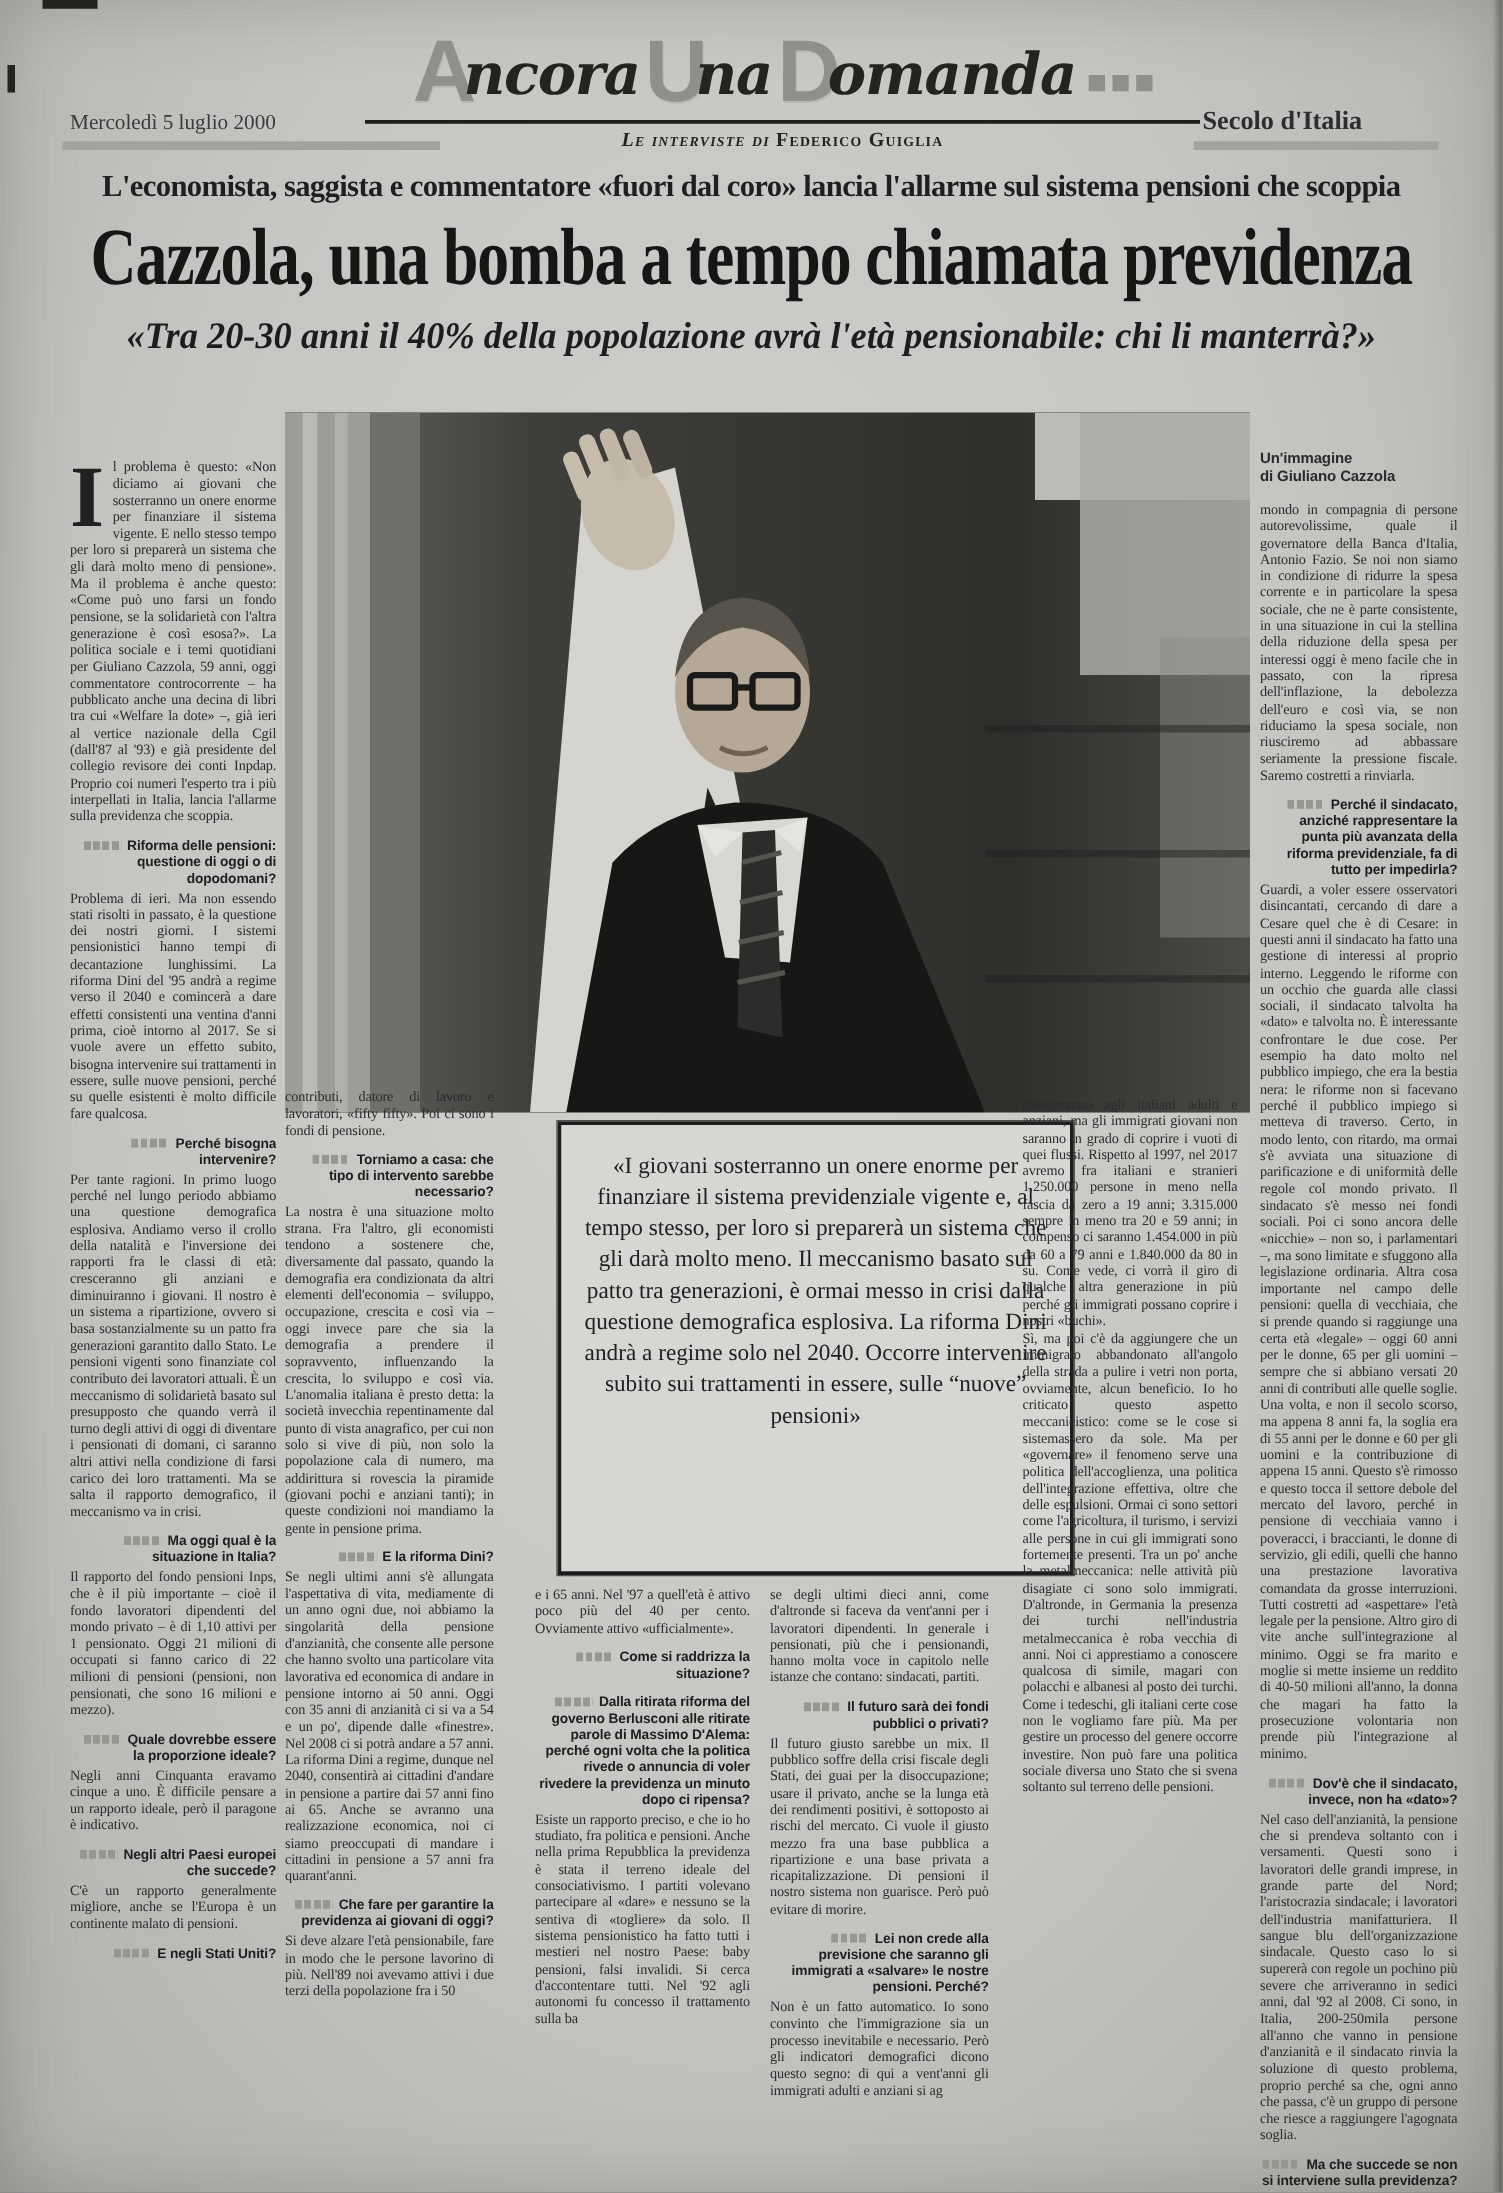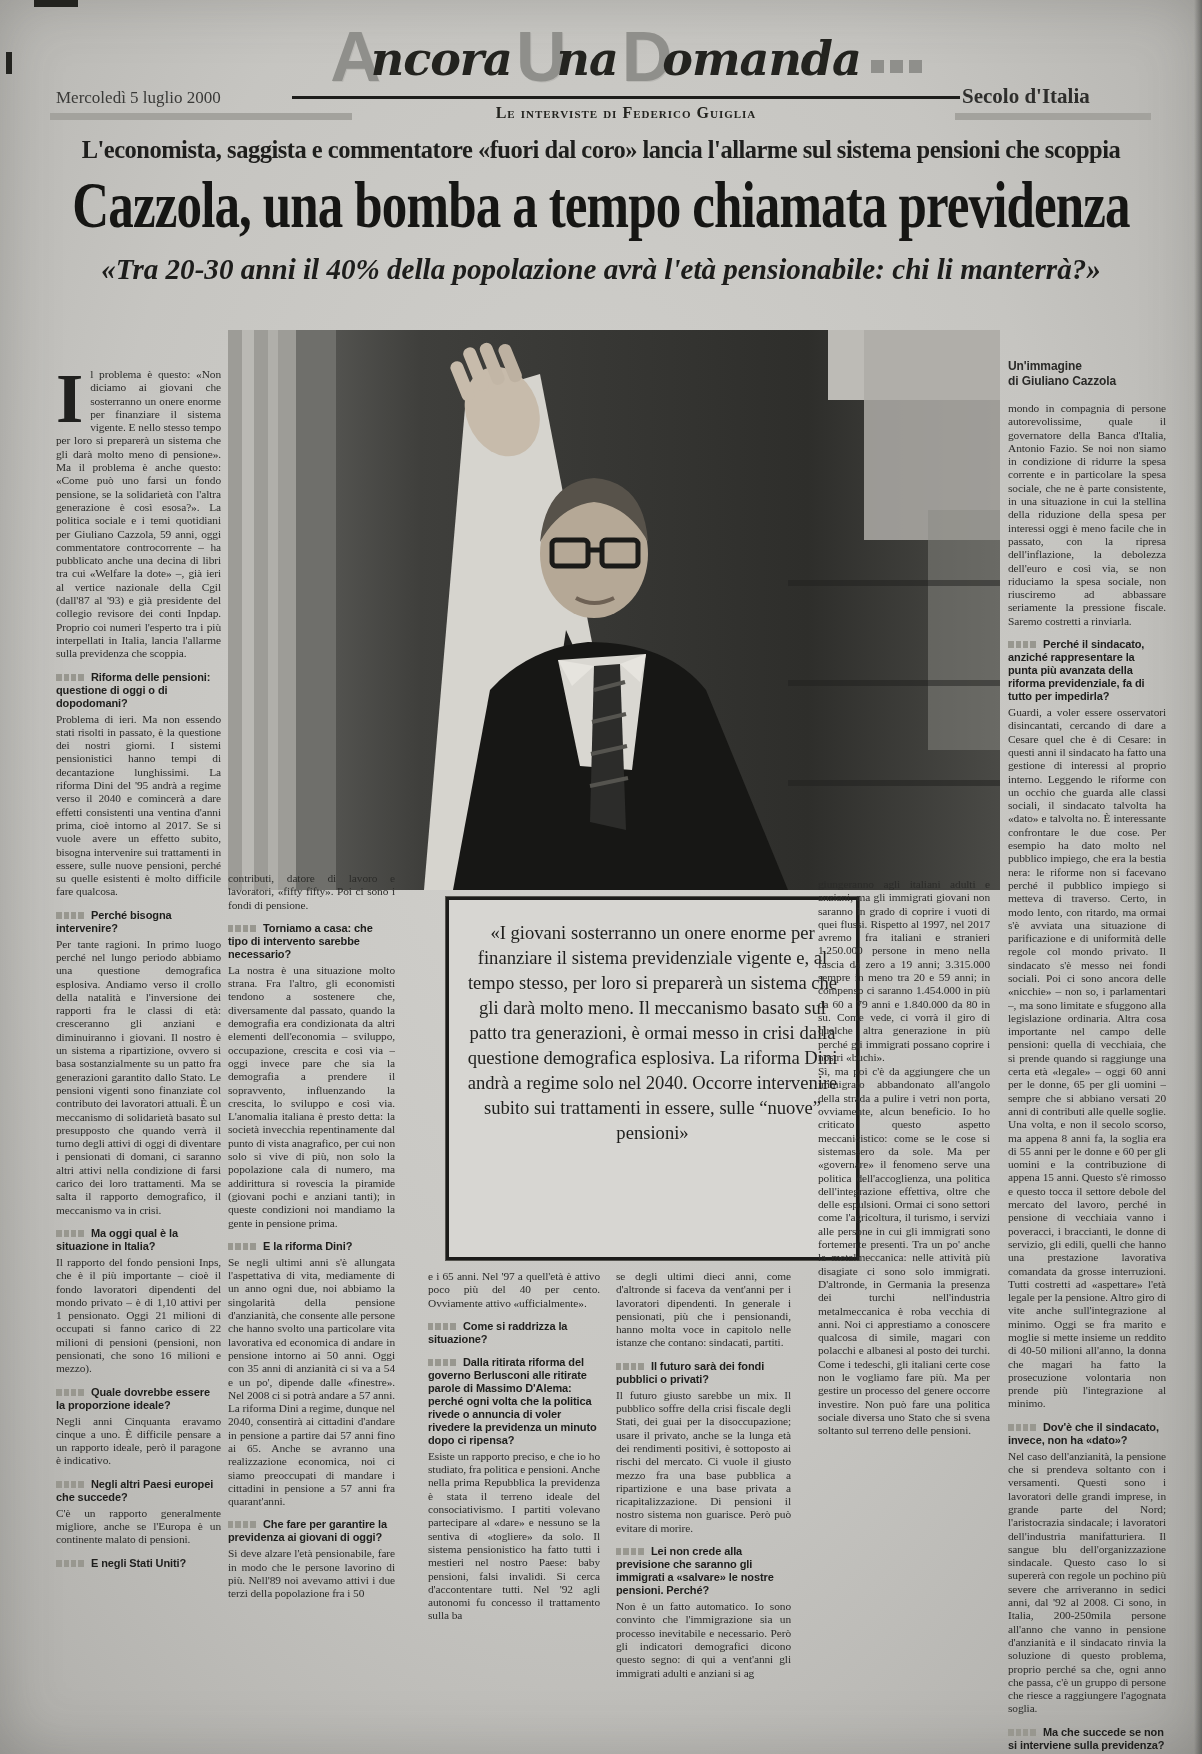"Le interviste di" .strap-pre { font-style: none -> italic }
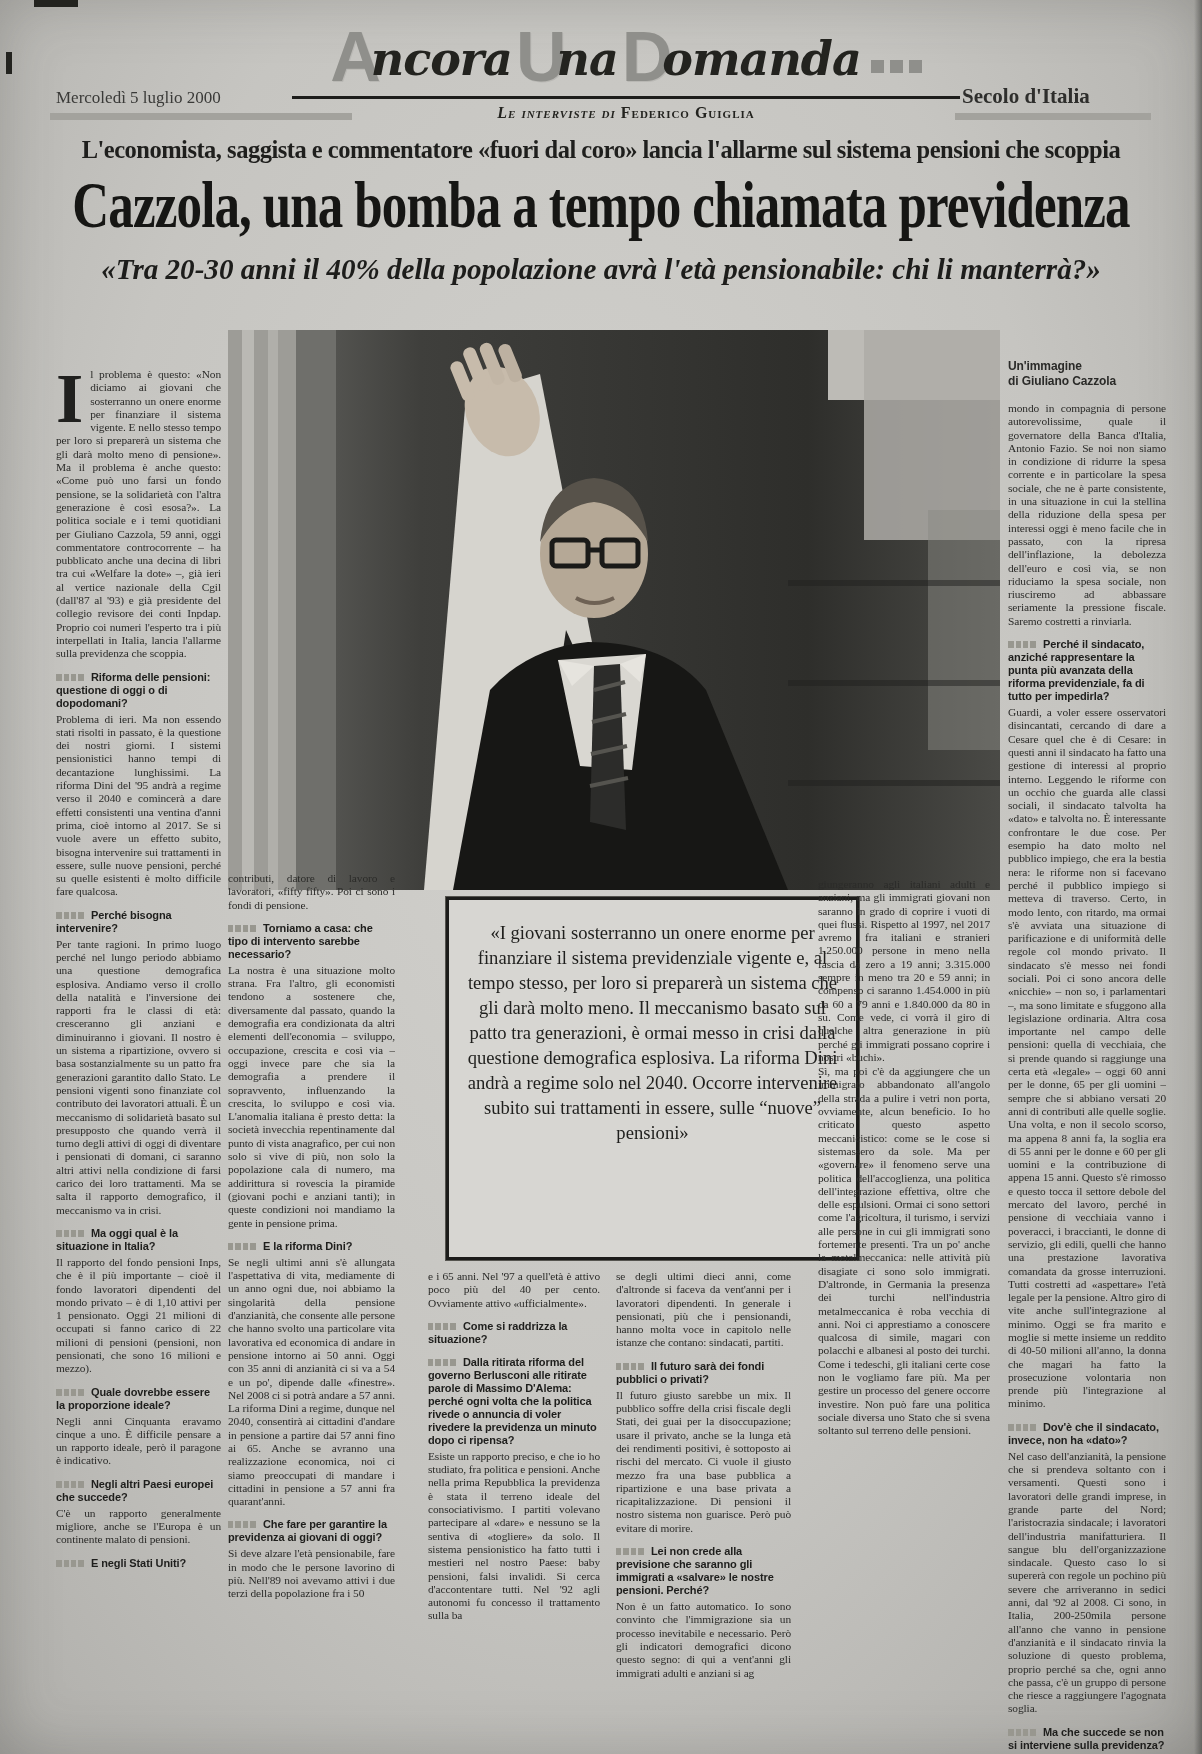"Perché il sindacato, anziché" p.q { text-align: left -> right }
